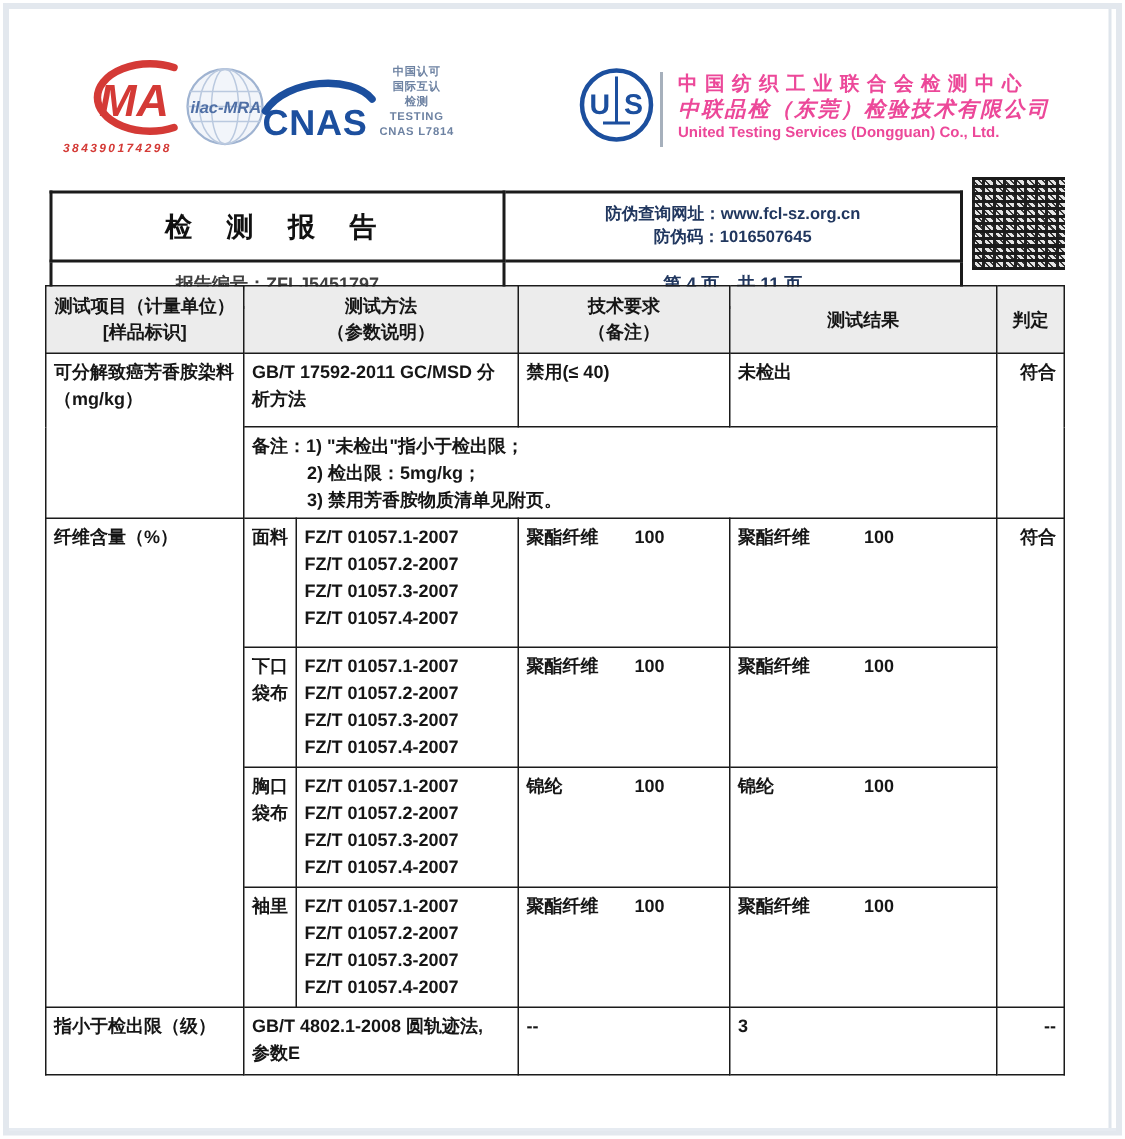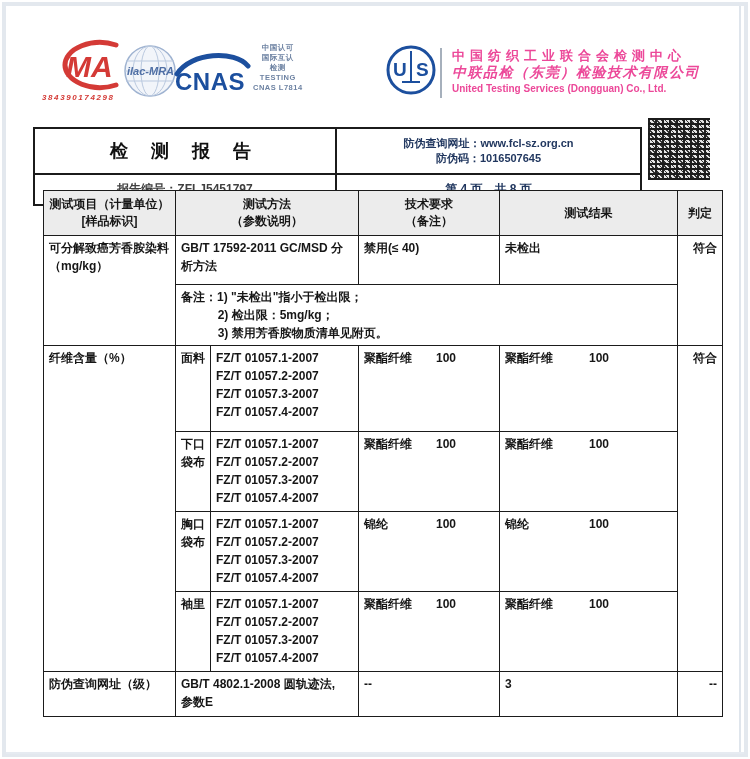"第 4 页，共 8 页" td.blue { text: 8 -> 11 }
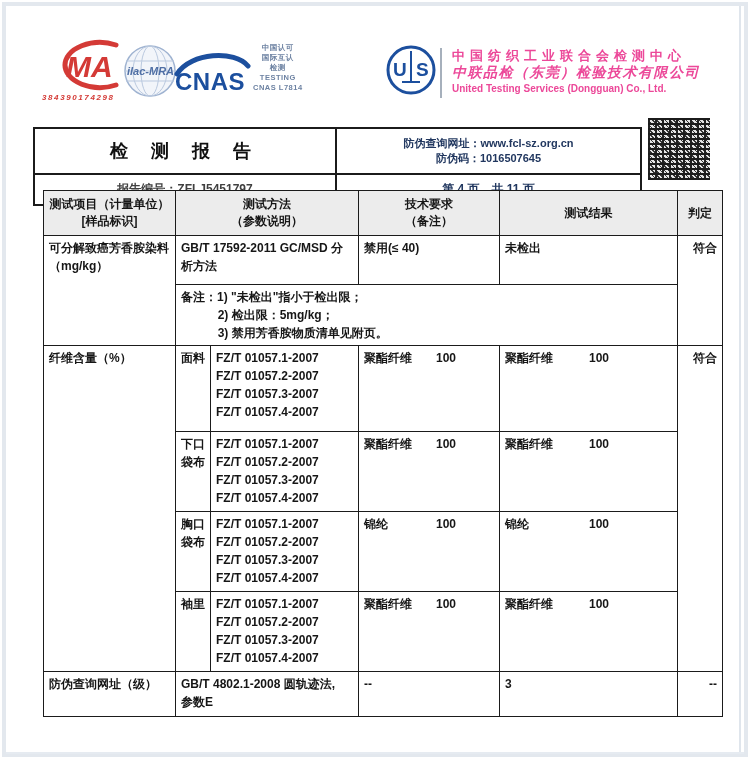"测试项目（计量单位）" .main-table { left: 43px -> 30px }
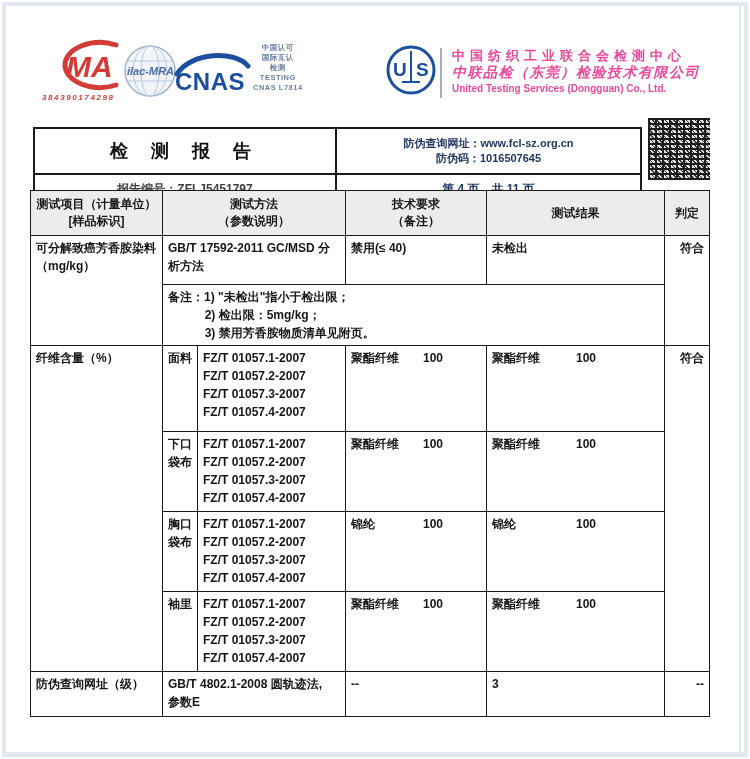"防伪查询网址（级）" td { text: 防伪查询网址 -> 指小于检出限 }
